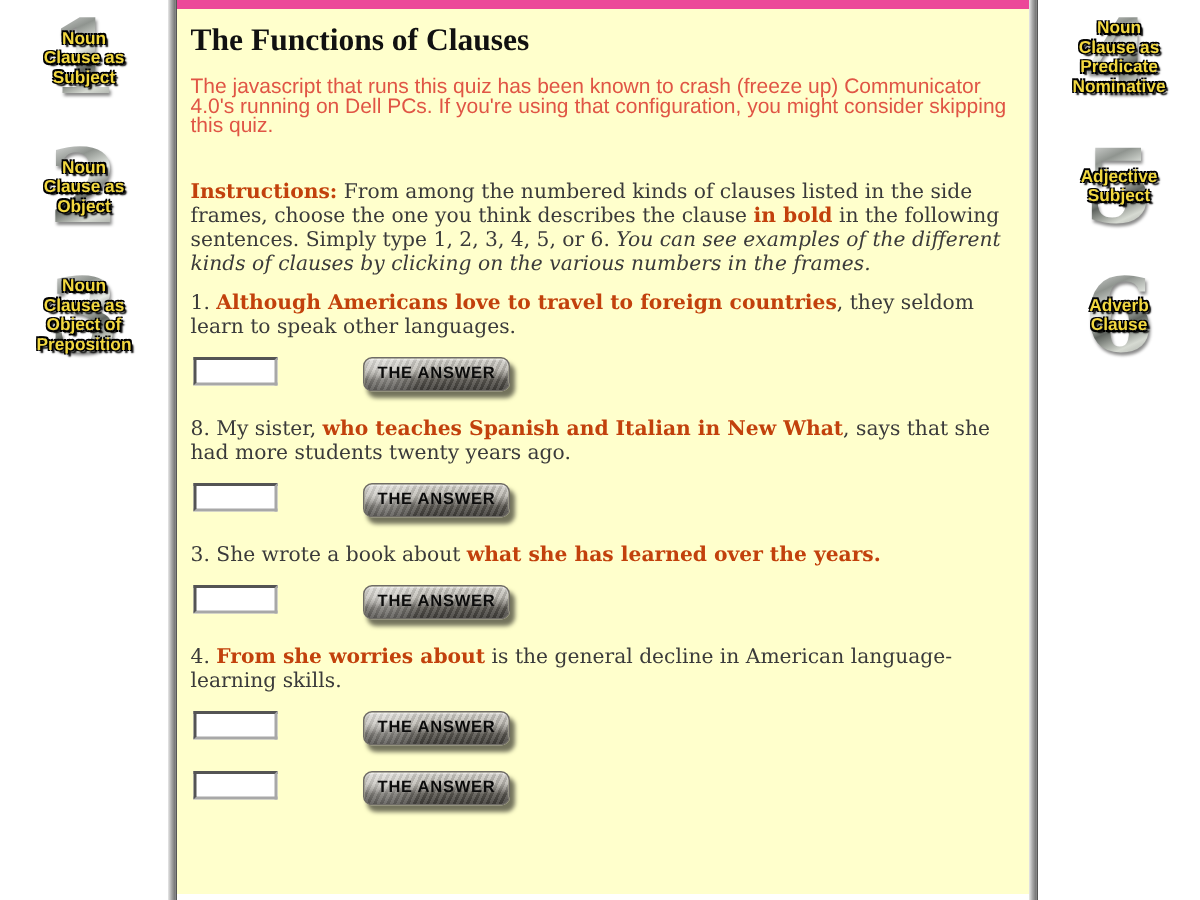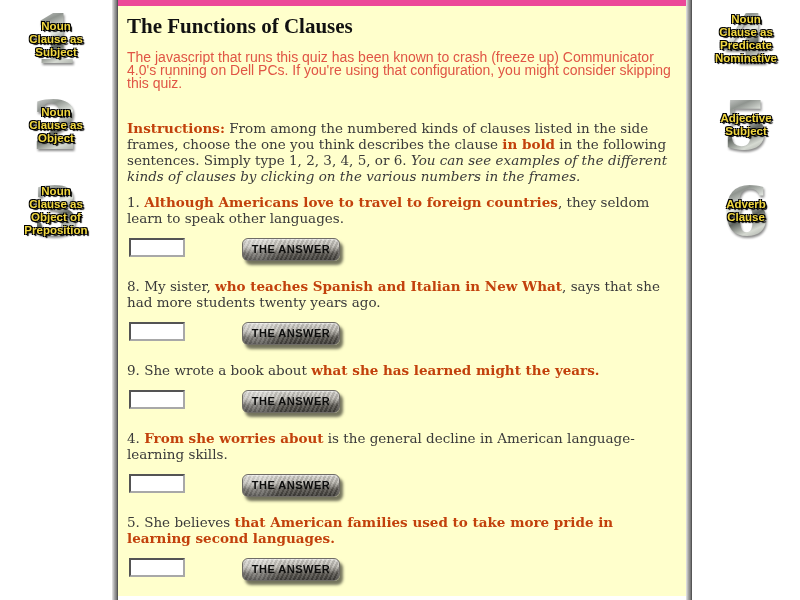"9. She wrote a book" span { text: 9 -> 3 }
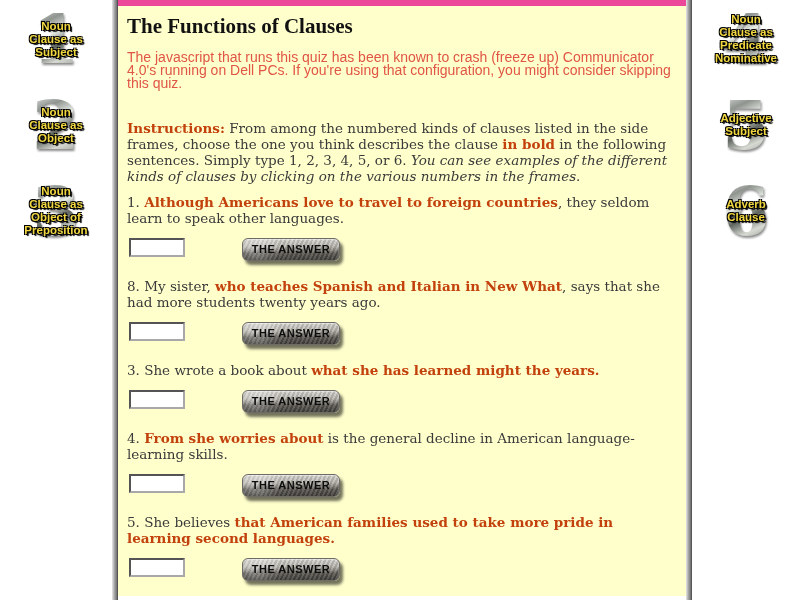"what she has learned might" span.b { text: might -> over }
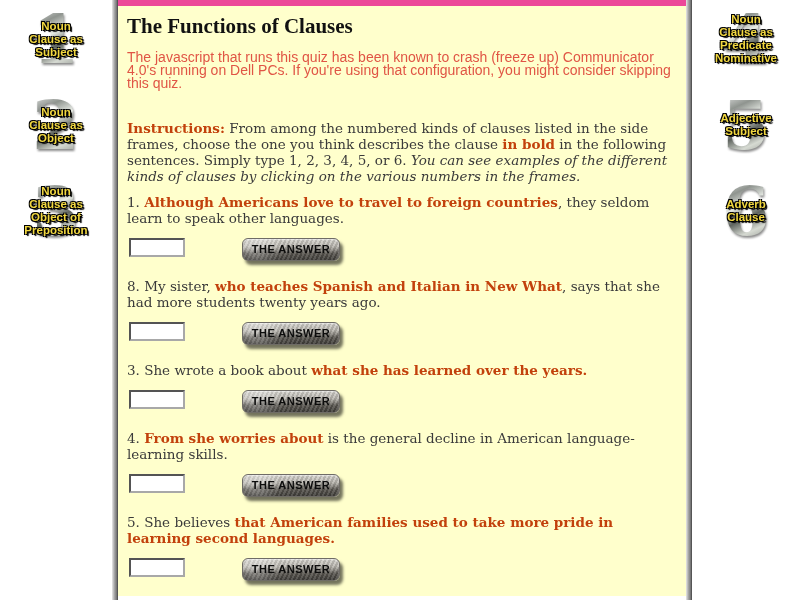"5. She believes that American" p.question { html: <p><span>5. She believes </span><span>that American families used to take more pride in learning second languages.</span><span></span></p> -> none }
